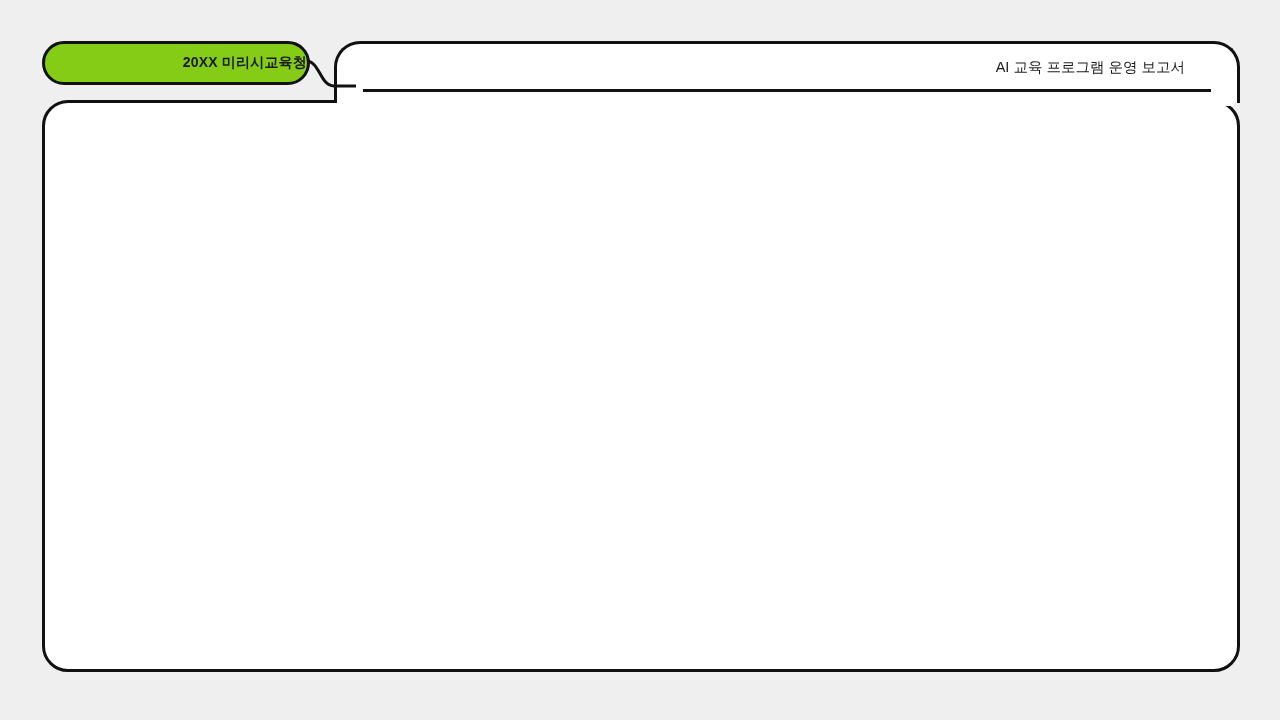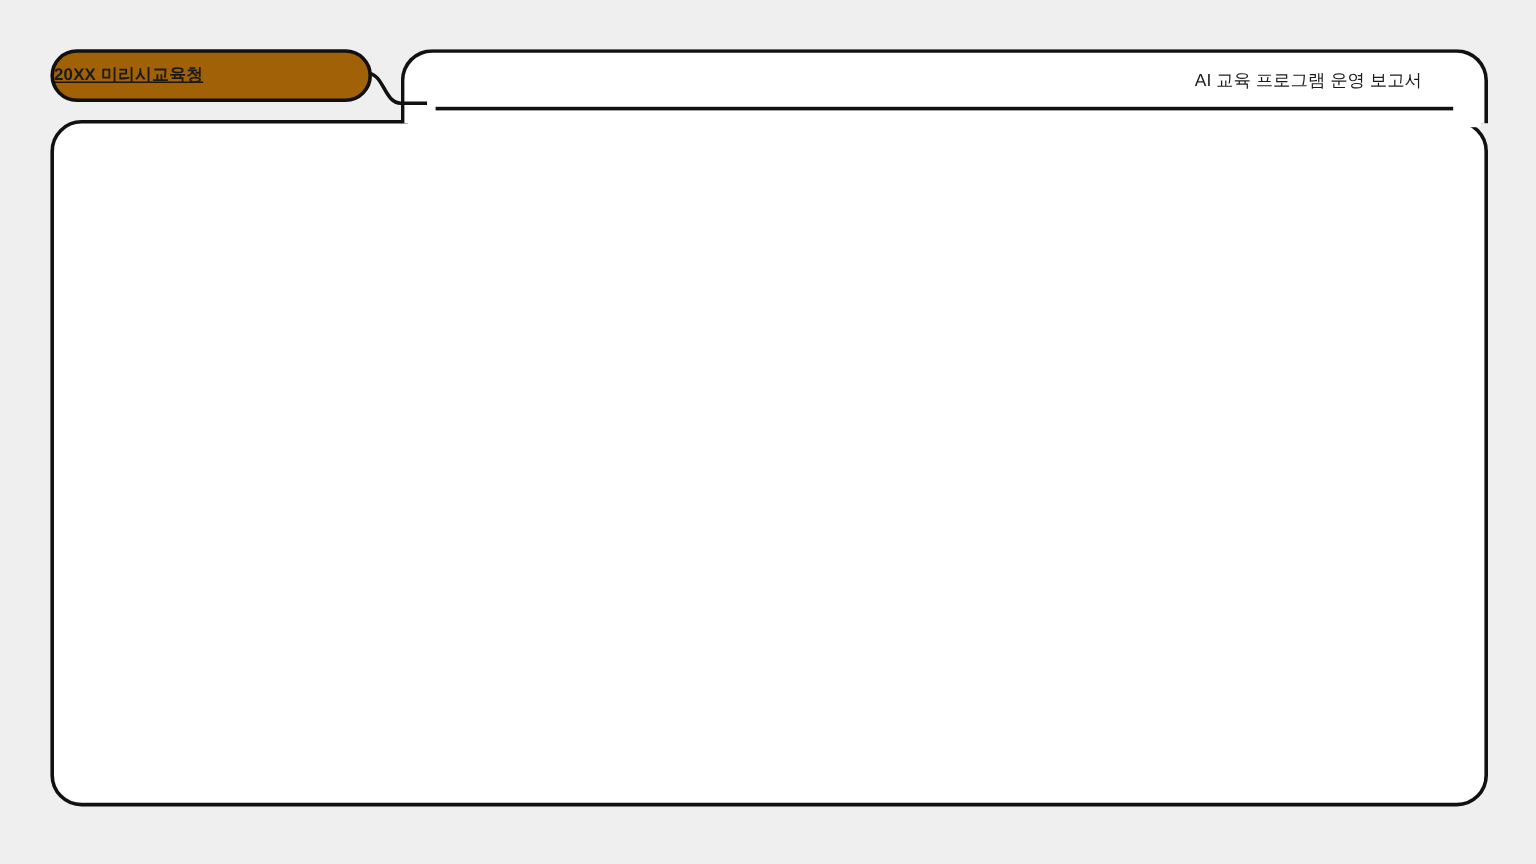"20XX 미리시교육청" .header-tag { background: #a16207 -> #84cc16; justify-content: flex-start -> flex-end; text-decoration: underline -> none }
